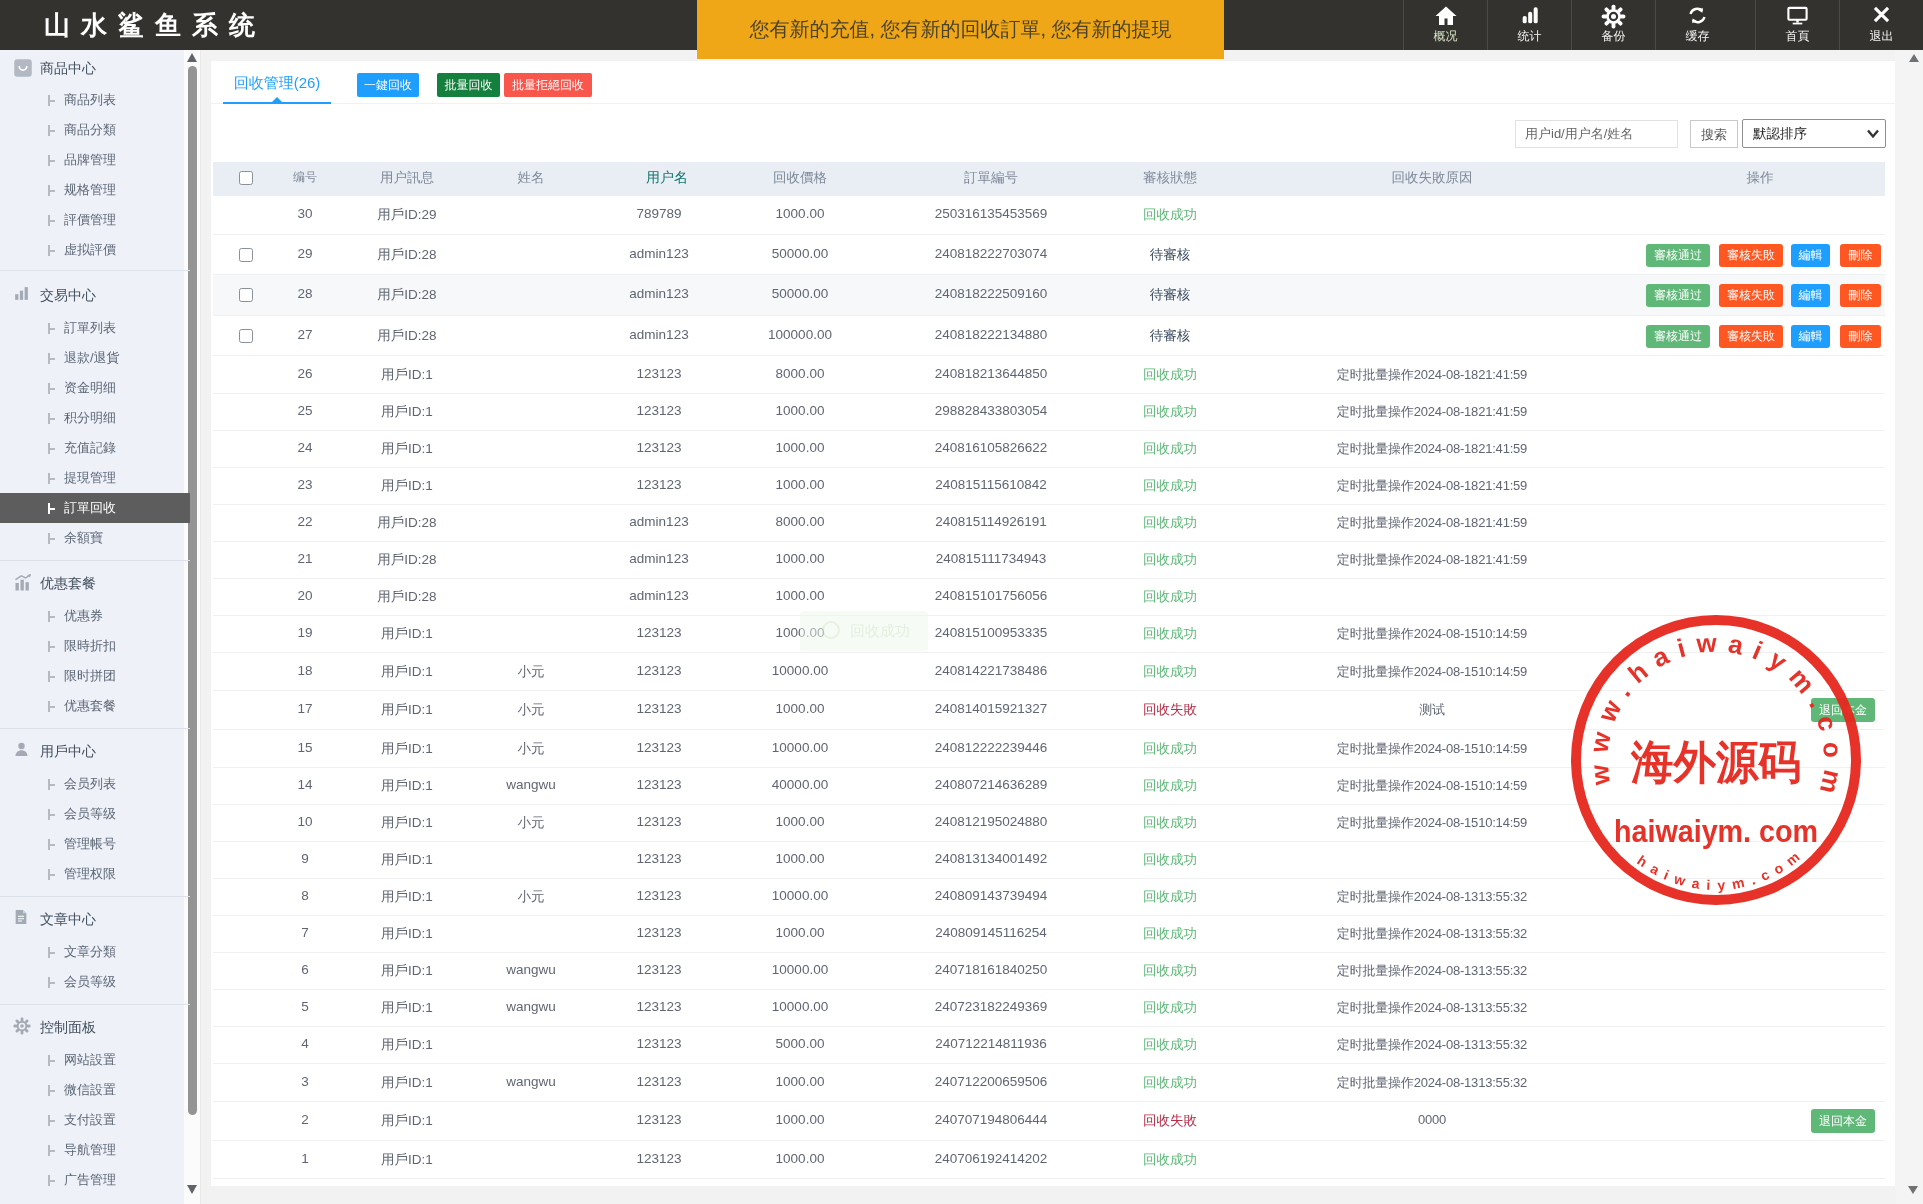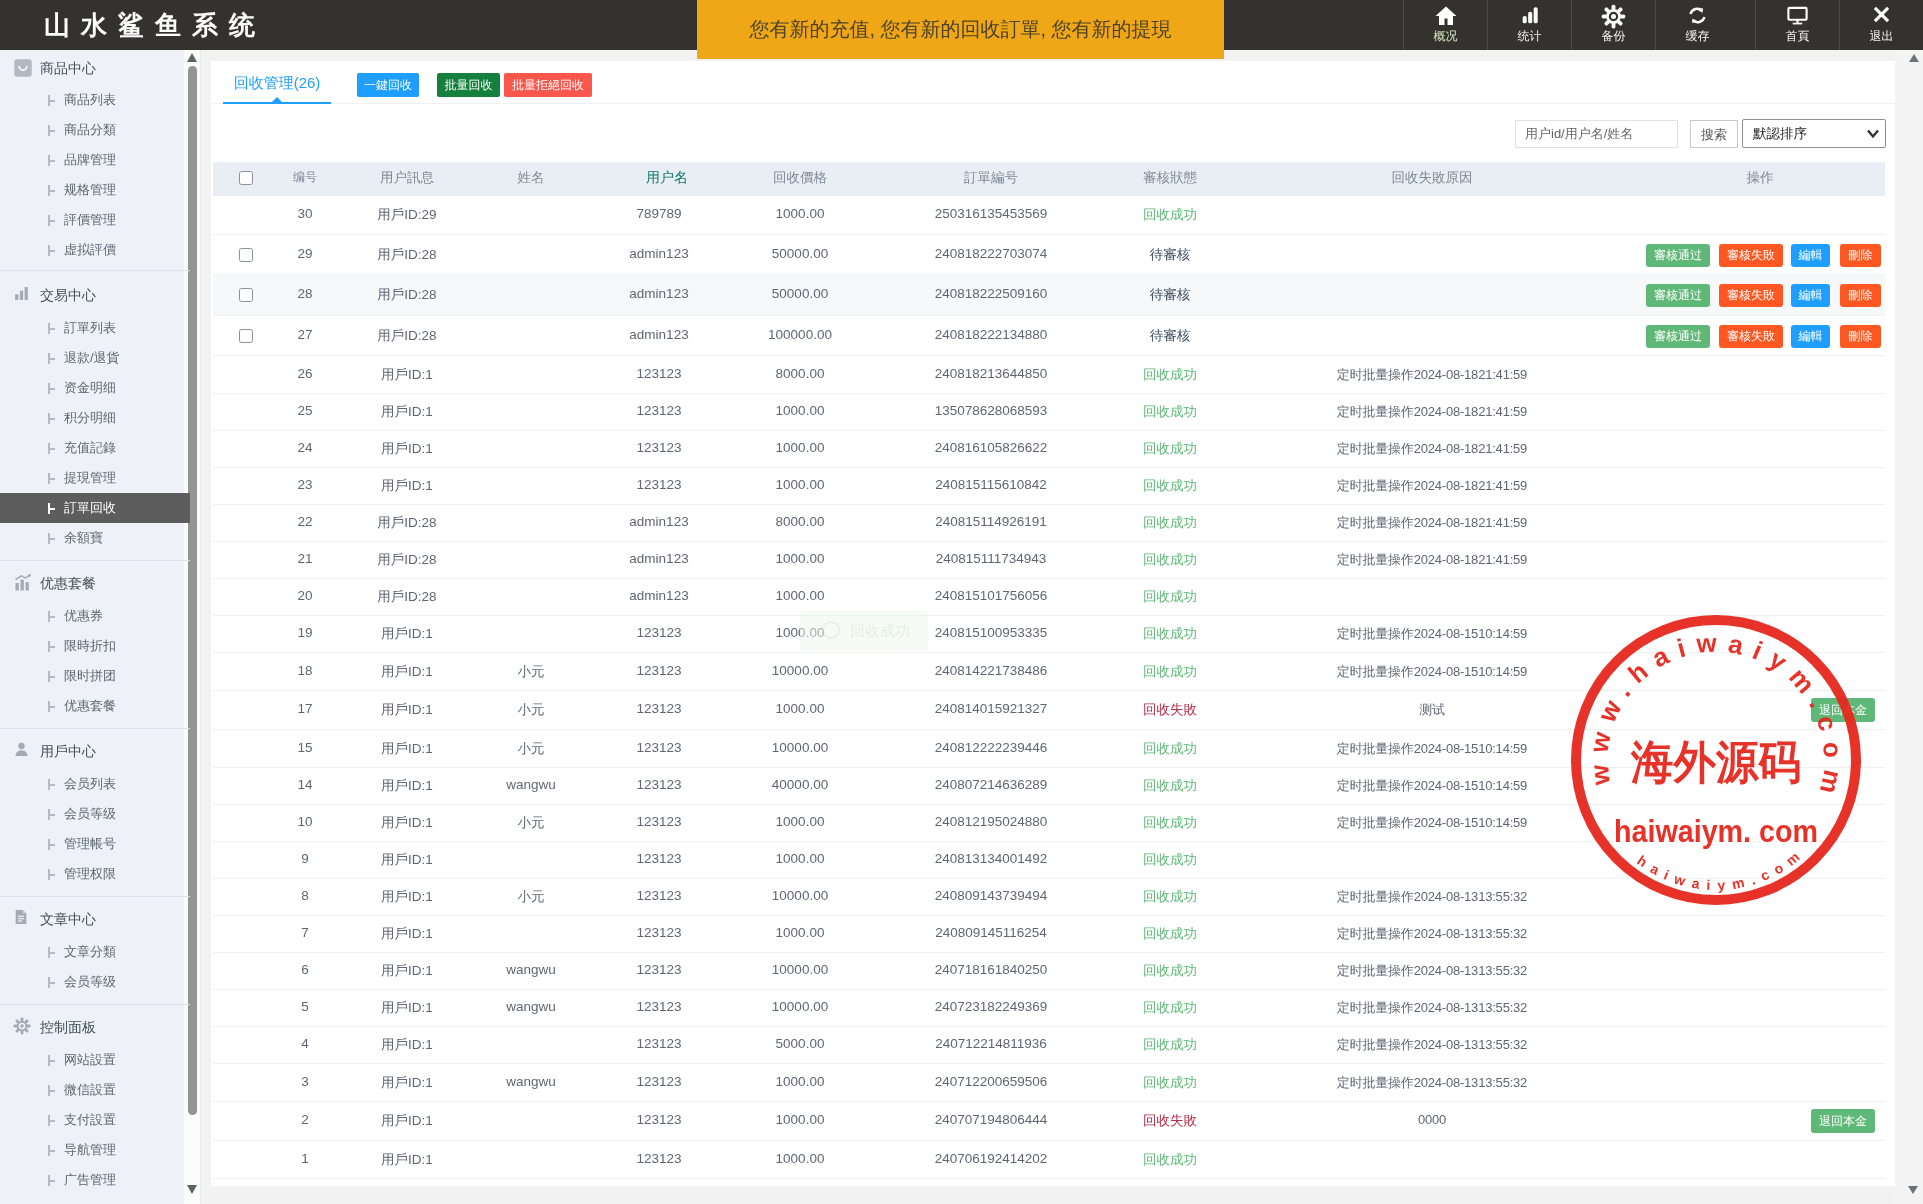"135078628068593" div.abs { text: 135078628068593 -> 298828433803054 }
